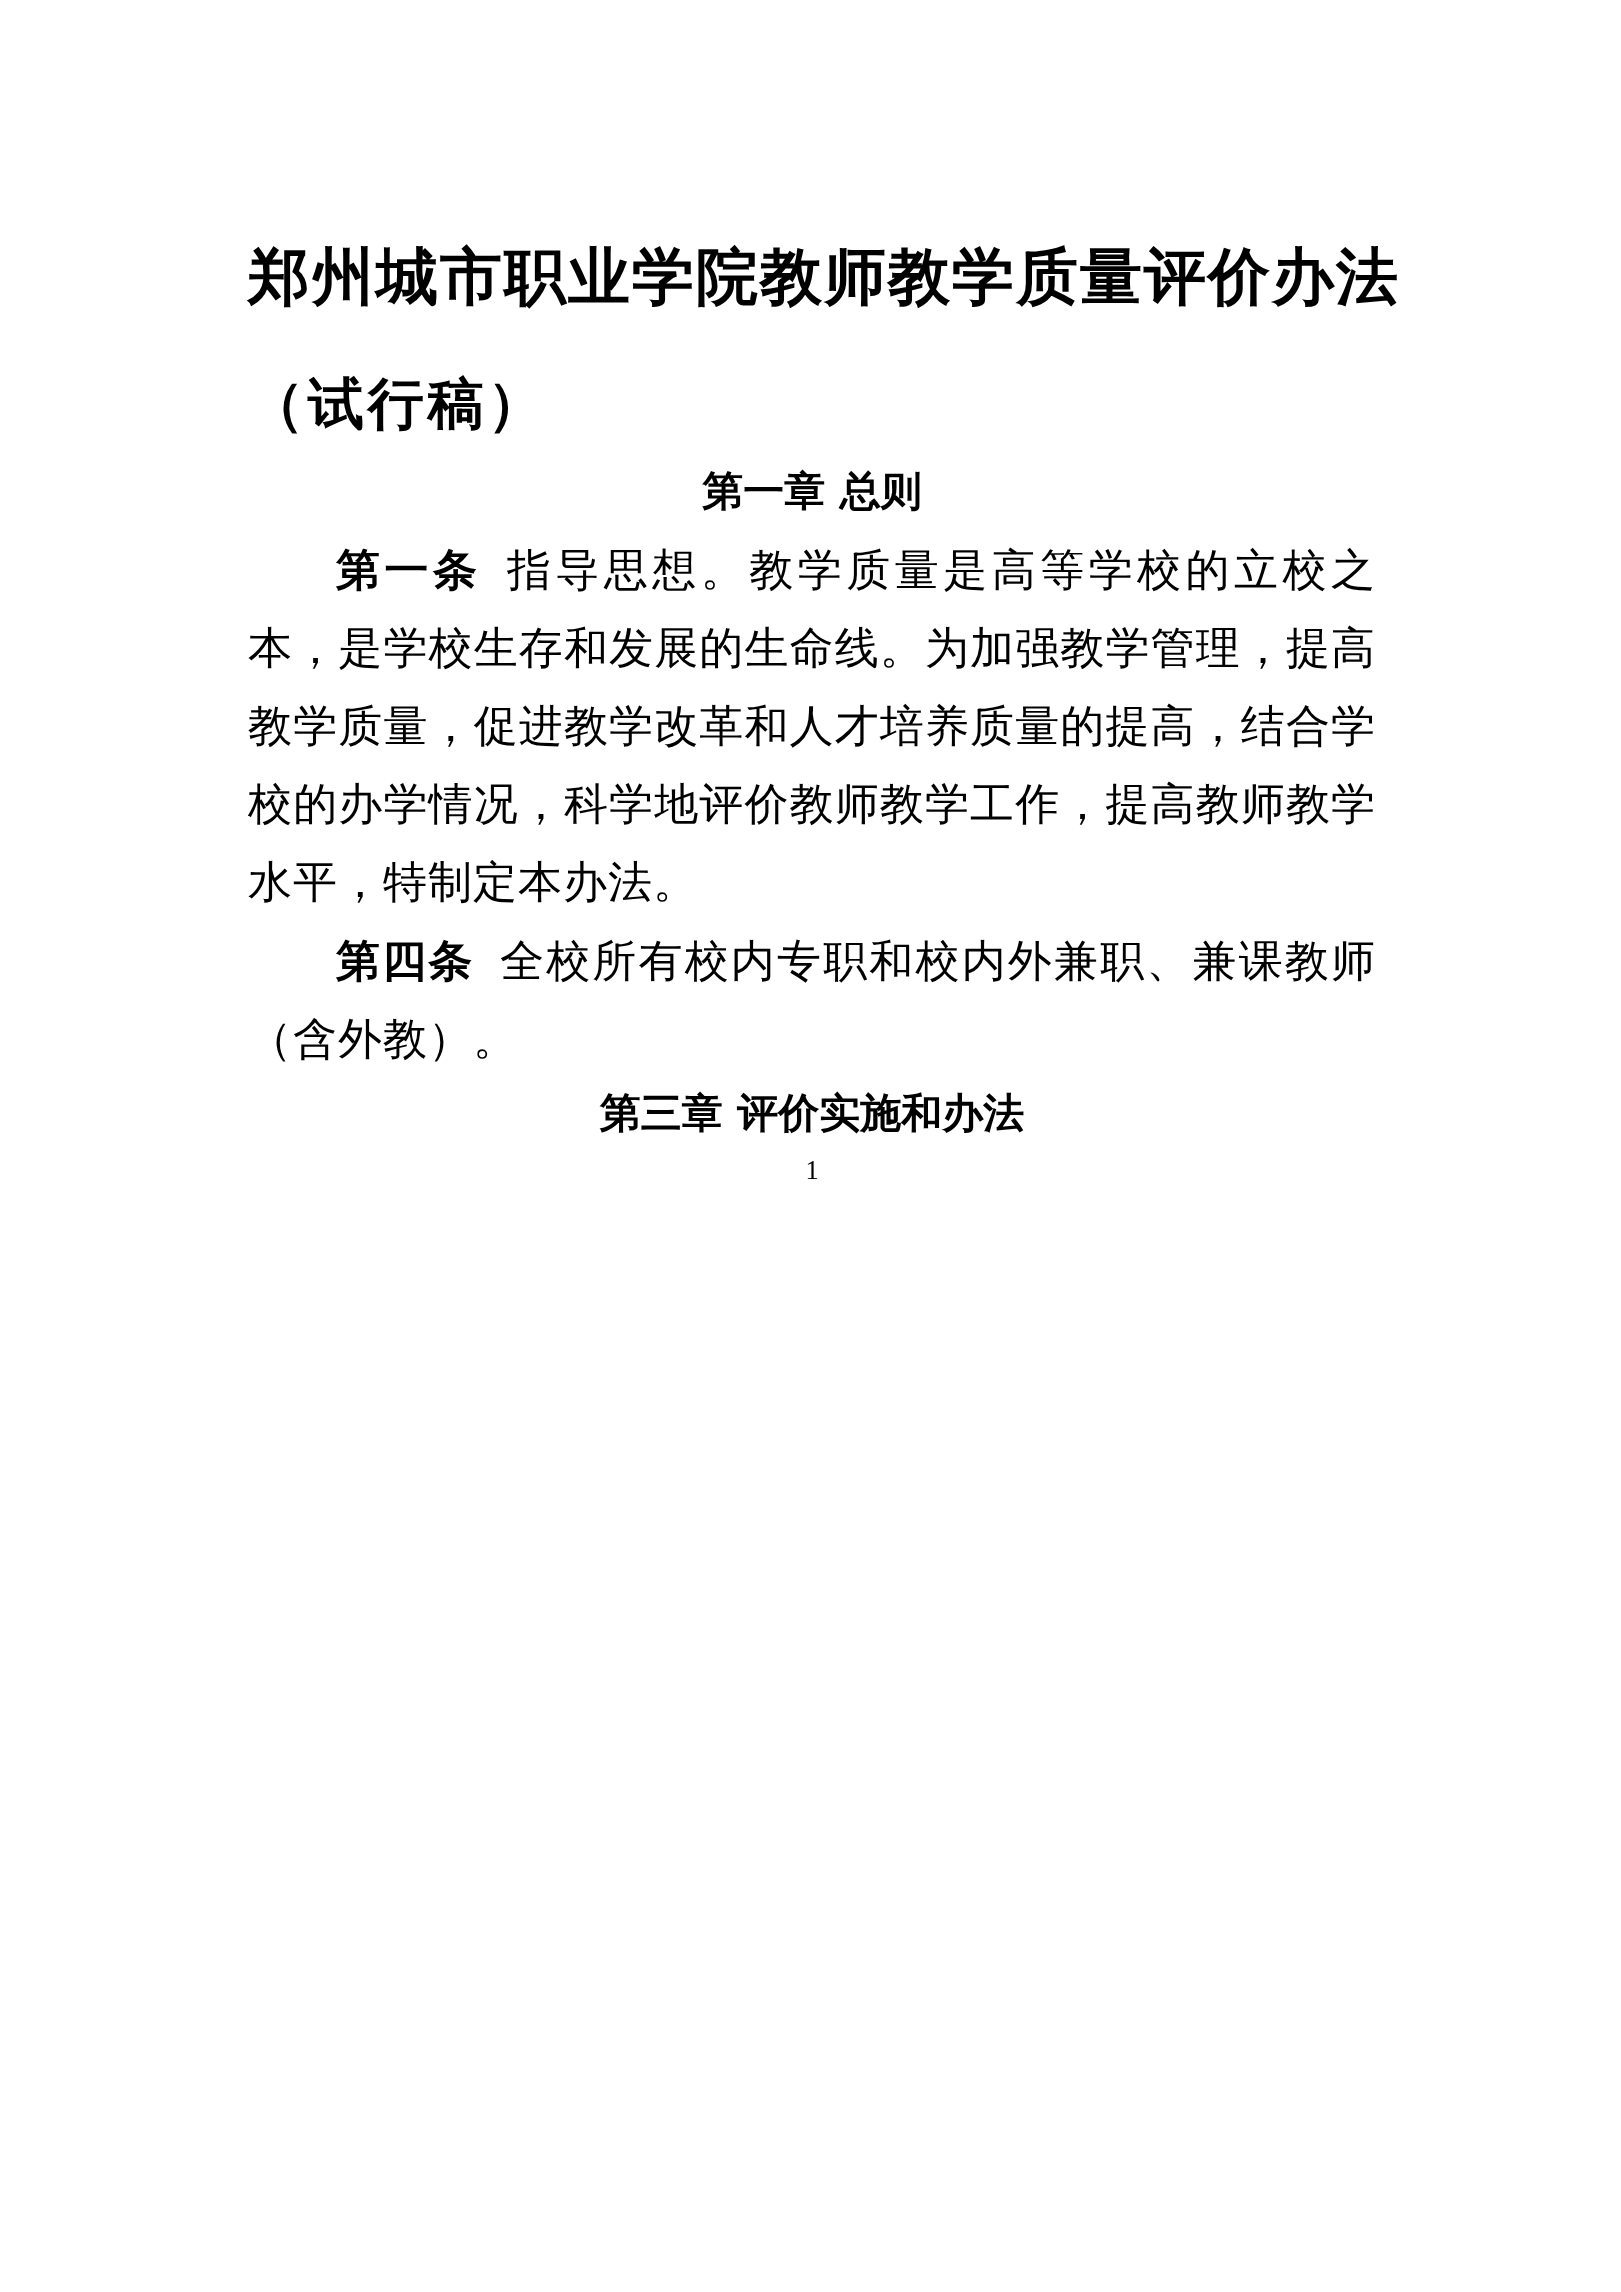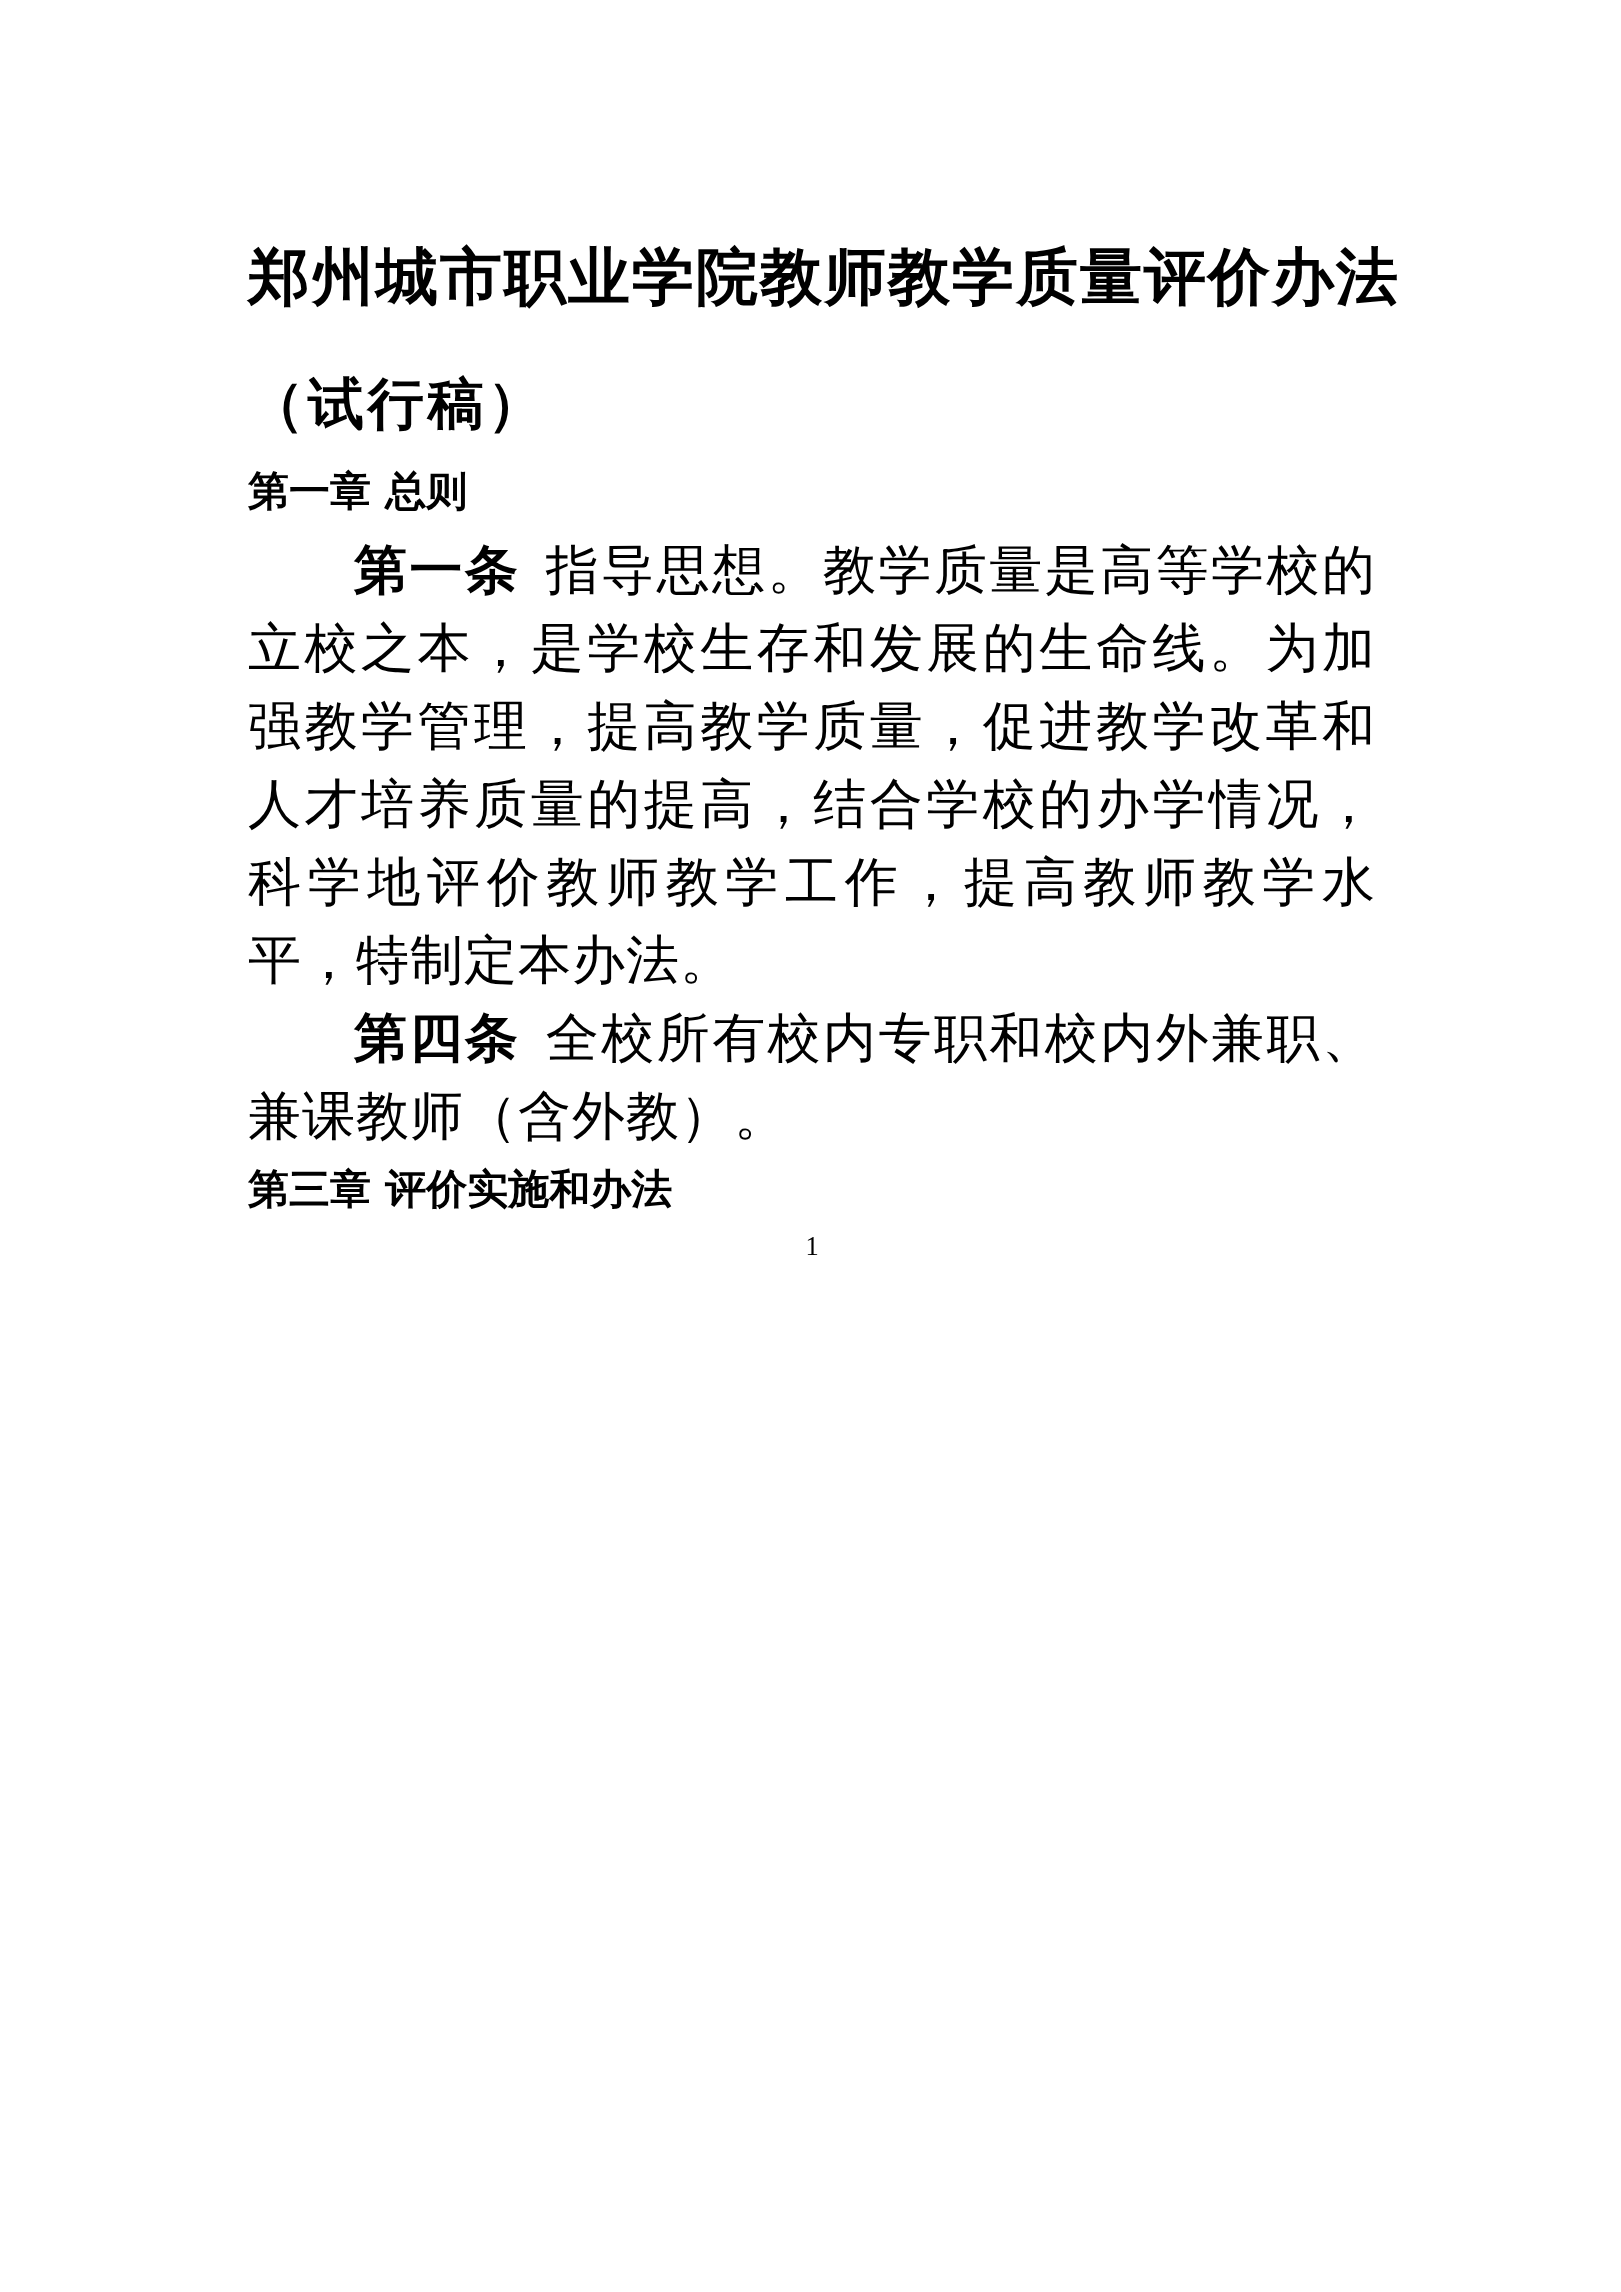"第一章 总则" .chapter { text-align: left -> center }
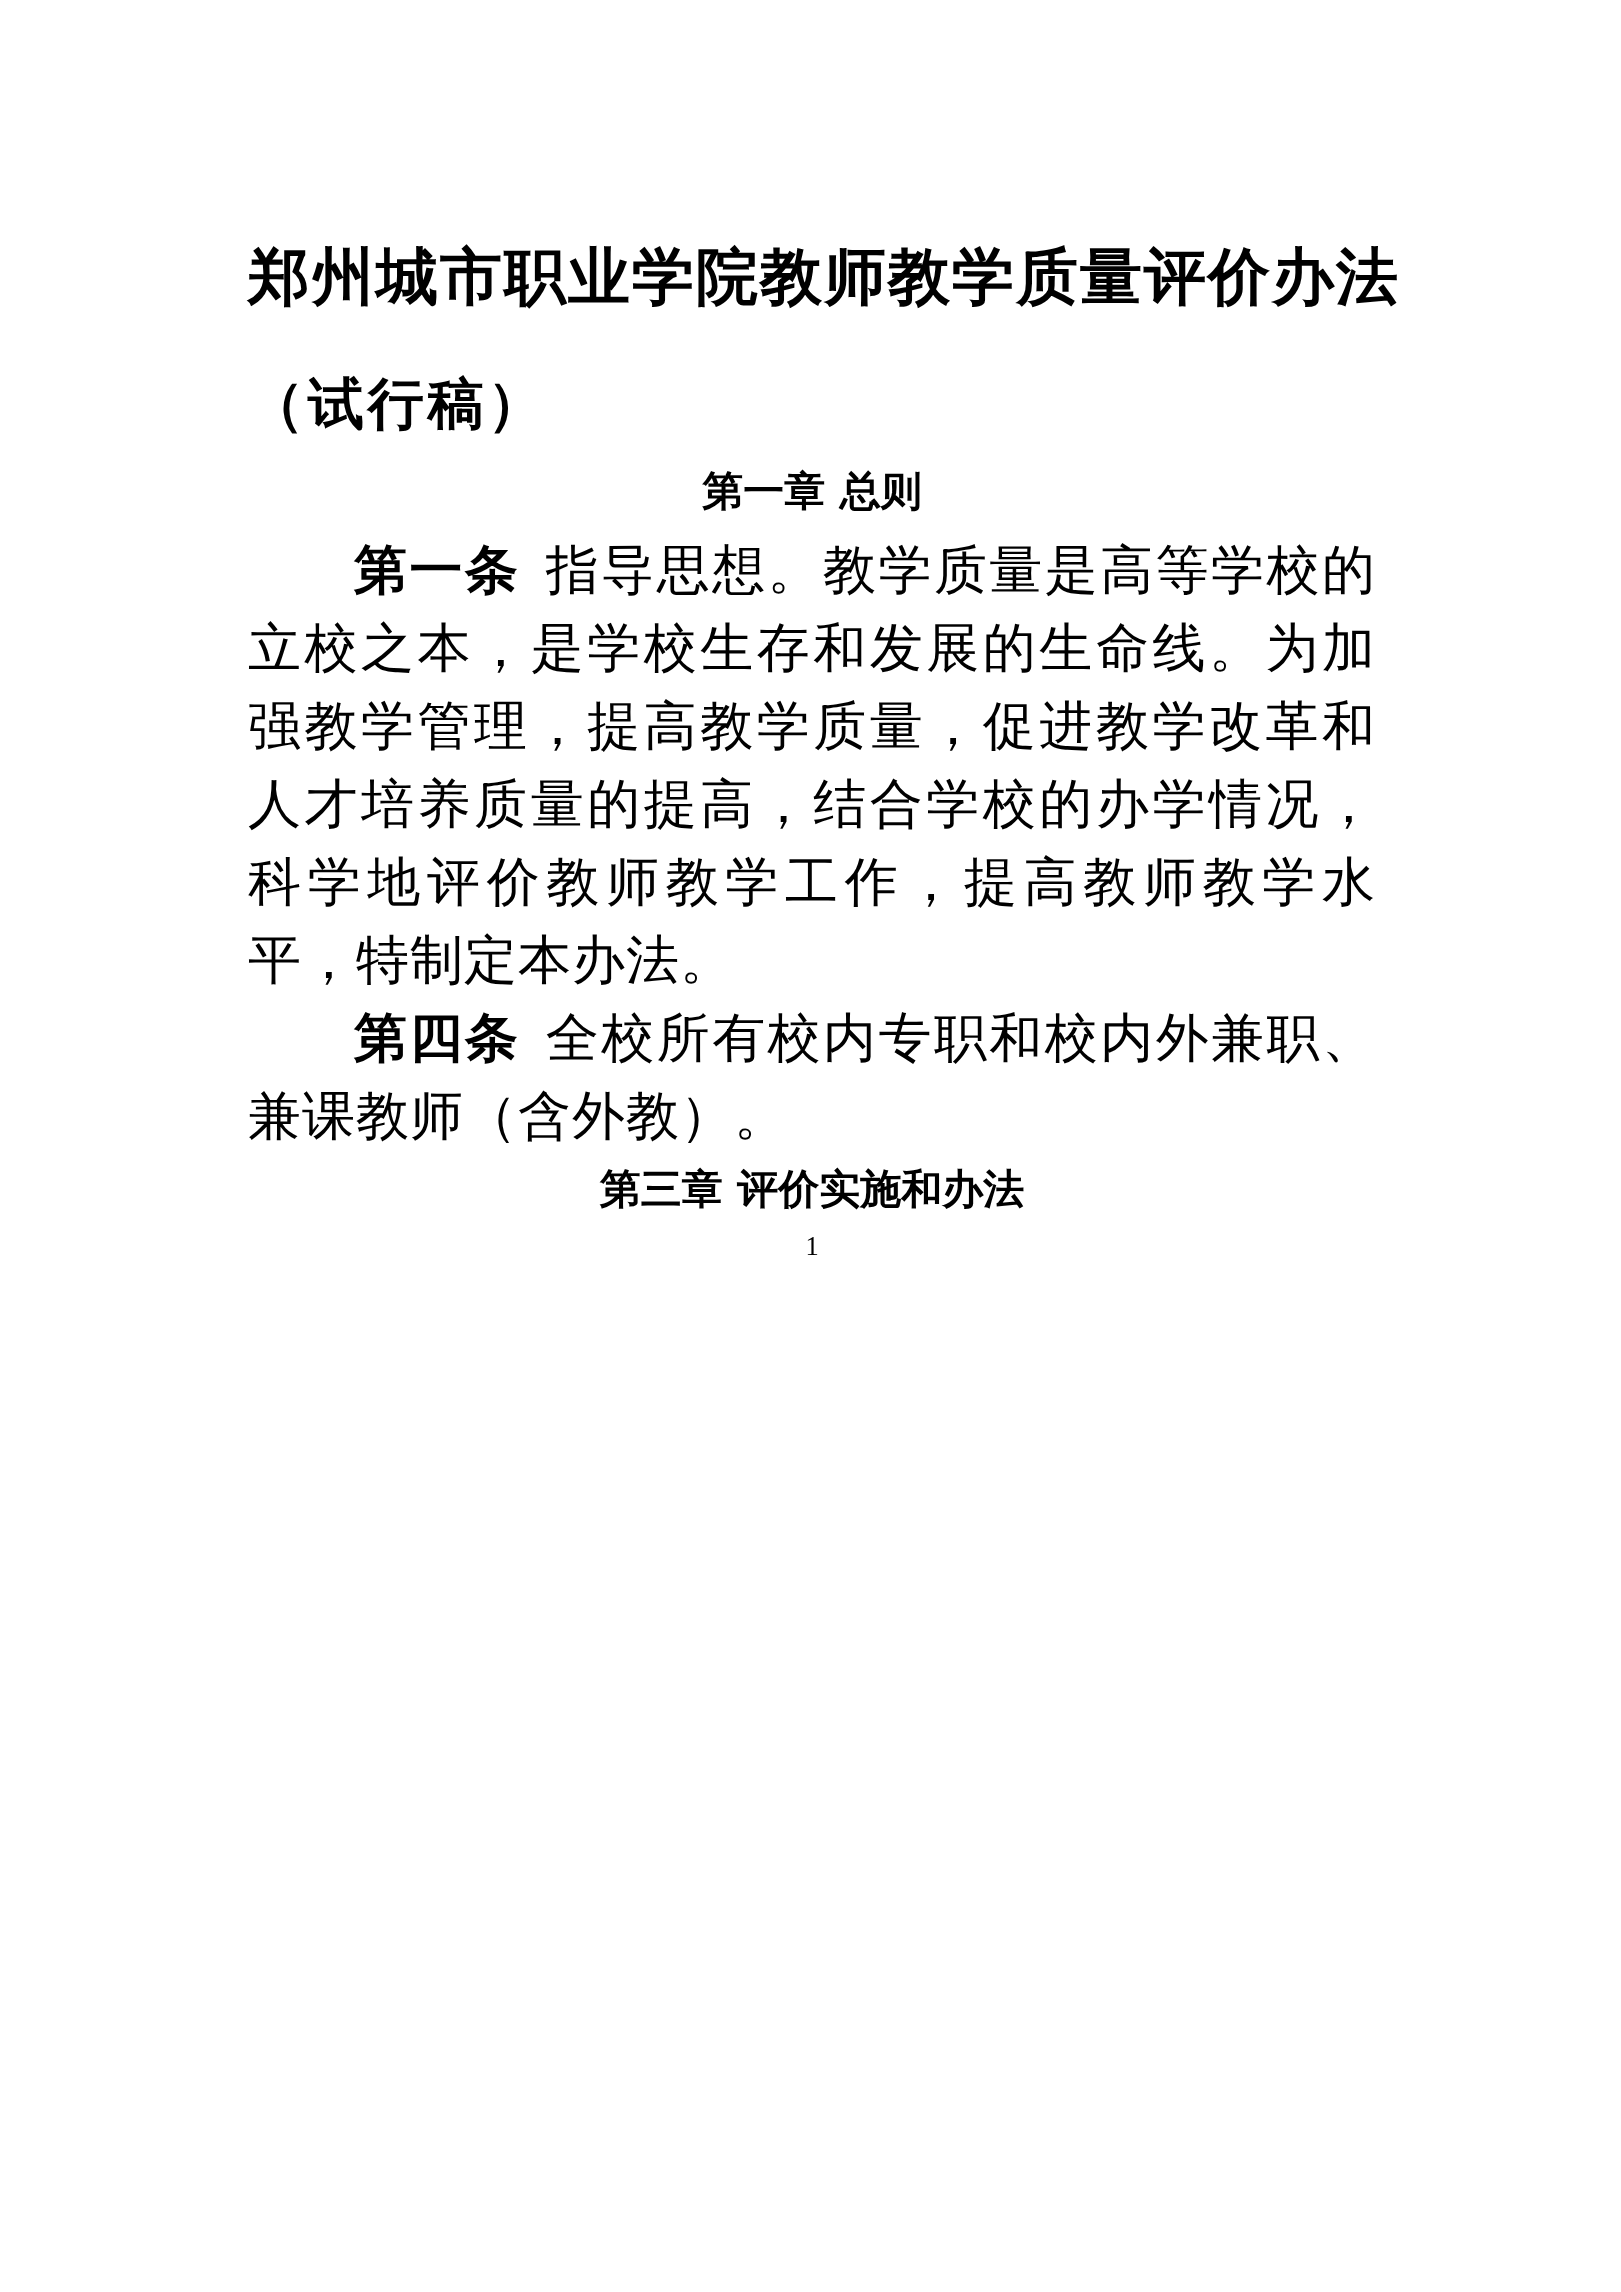"第一条" .article { font-size: 53px -> 44px }
